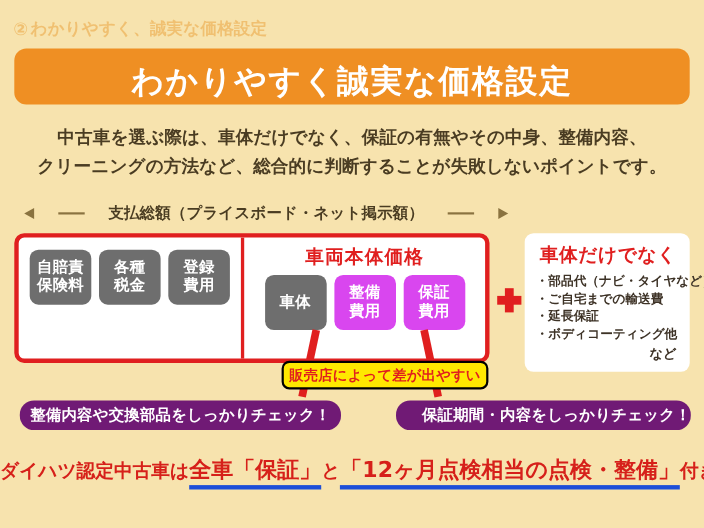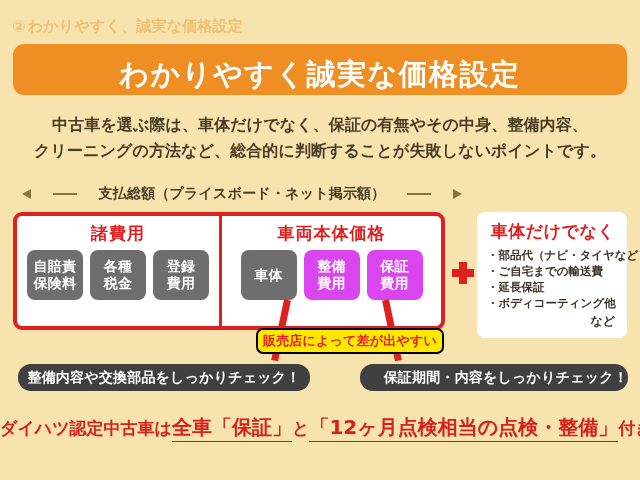"諸費用" div.pb-head { html: <div>諸費用</div> -> none }
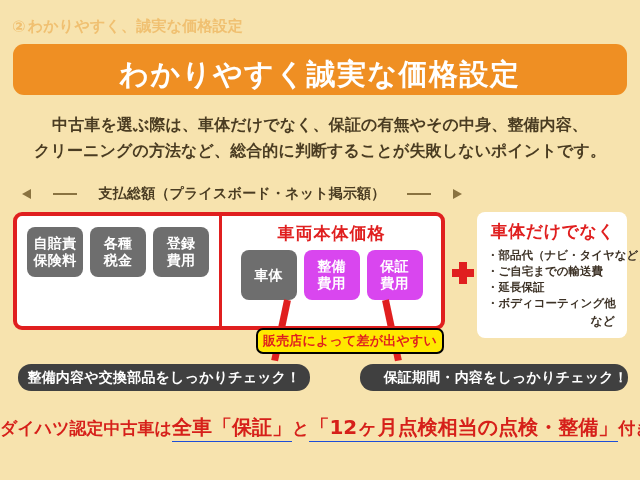"整備内容や交換部品をしっかりチェック！" .check { background: #404040 -> #701a75 }
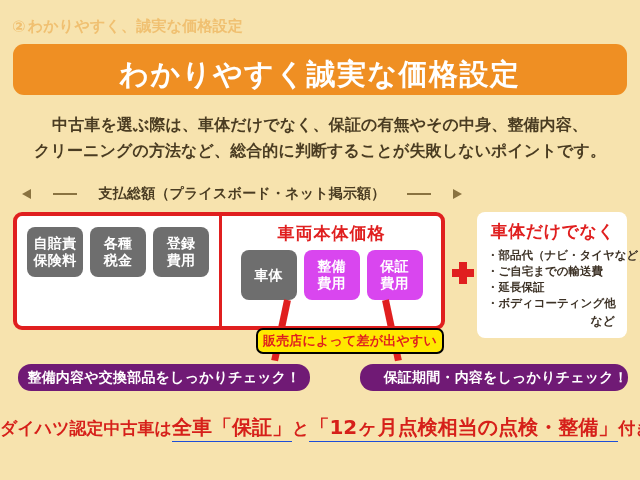"全車「保証」" .tagline .ul { border-bottom: 1px solid #1d4ed8 -> 4px solid #1d4ed8 }
